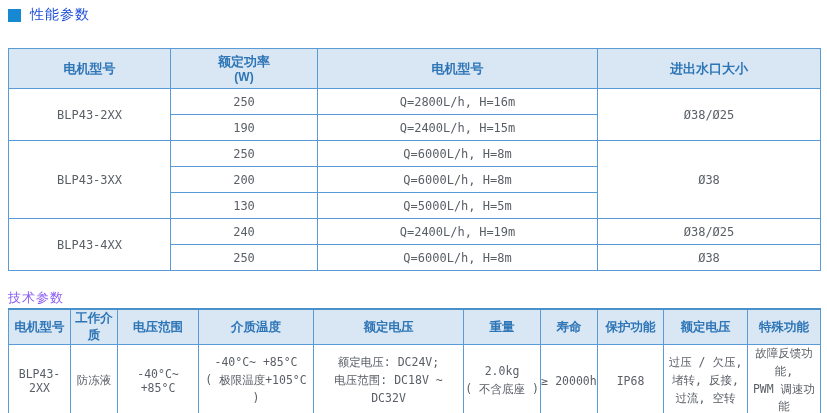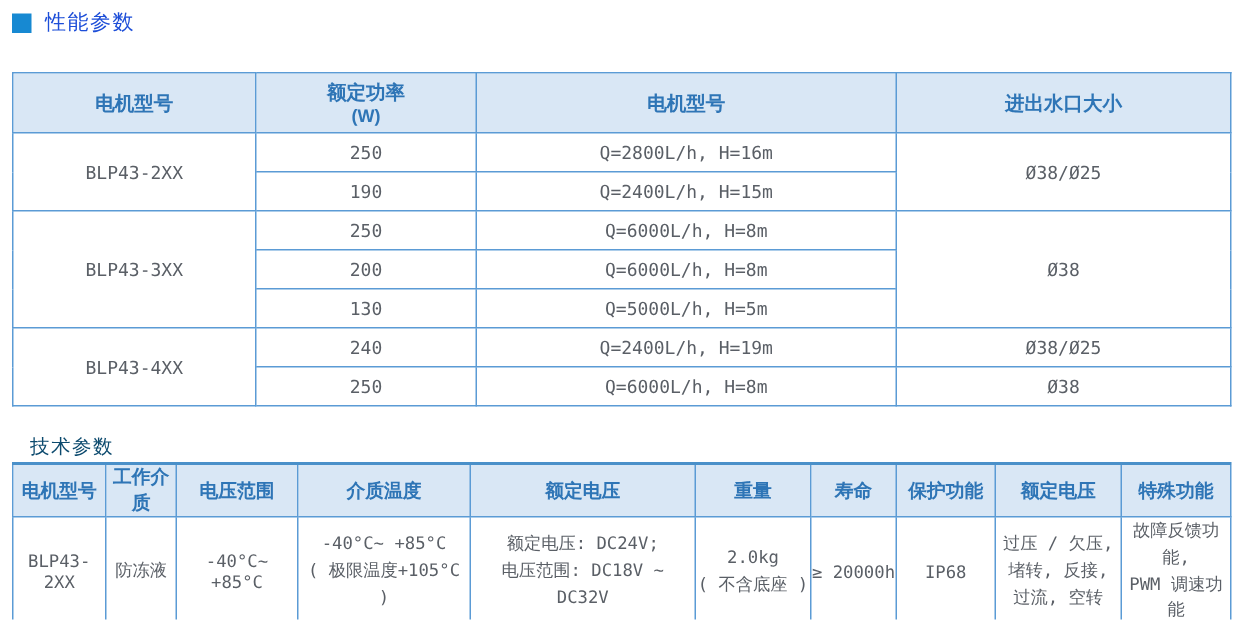"技术参数" .tech-title { color: #0c4a6e -> #8b5cf6; left: 20px -> 8px }
